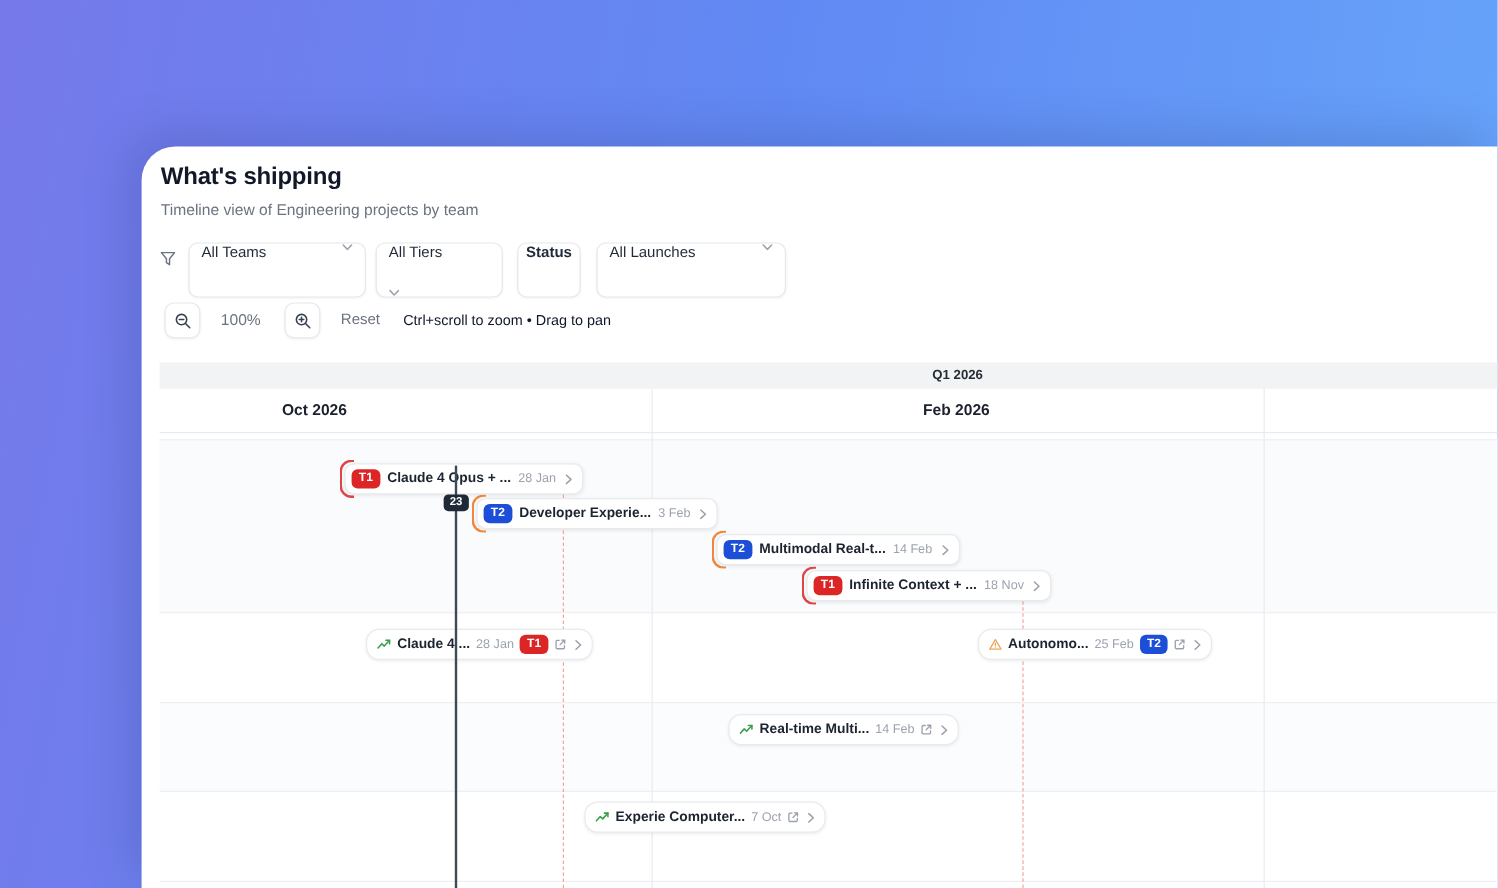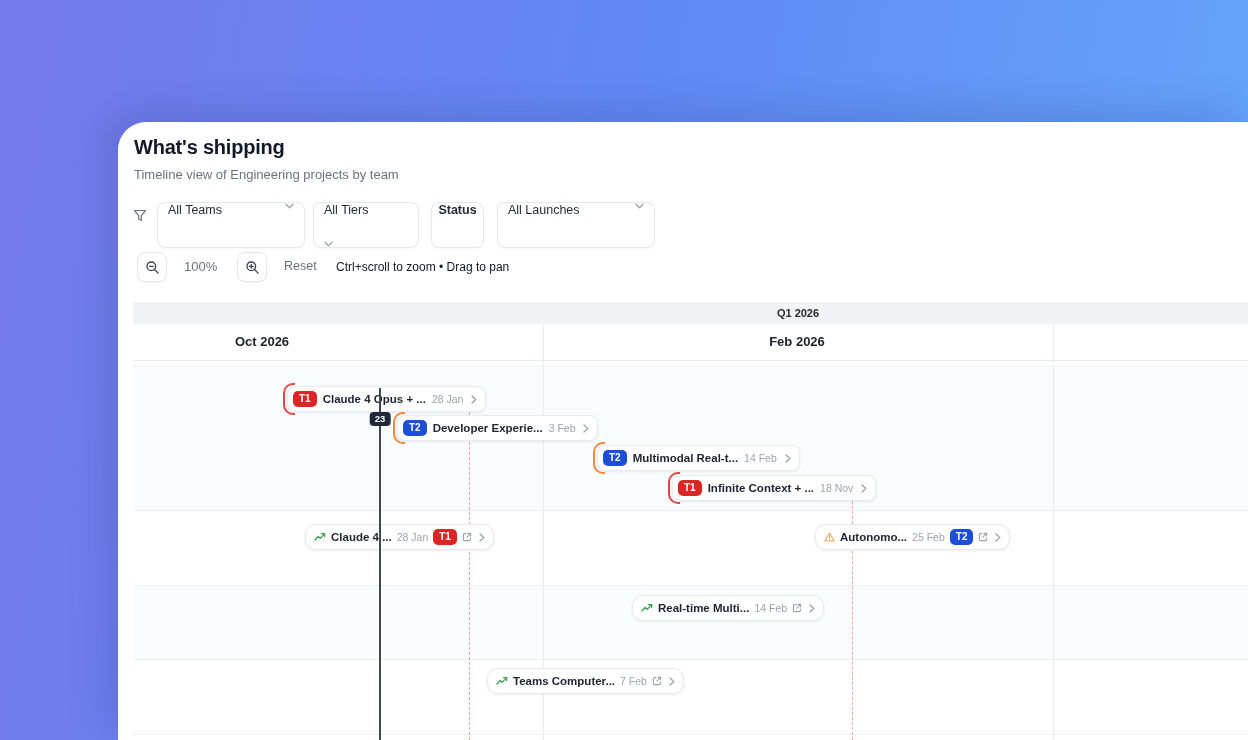"Real-time Multi..." div.abs { left: 514px -> 489px }
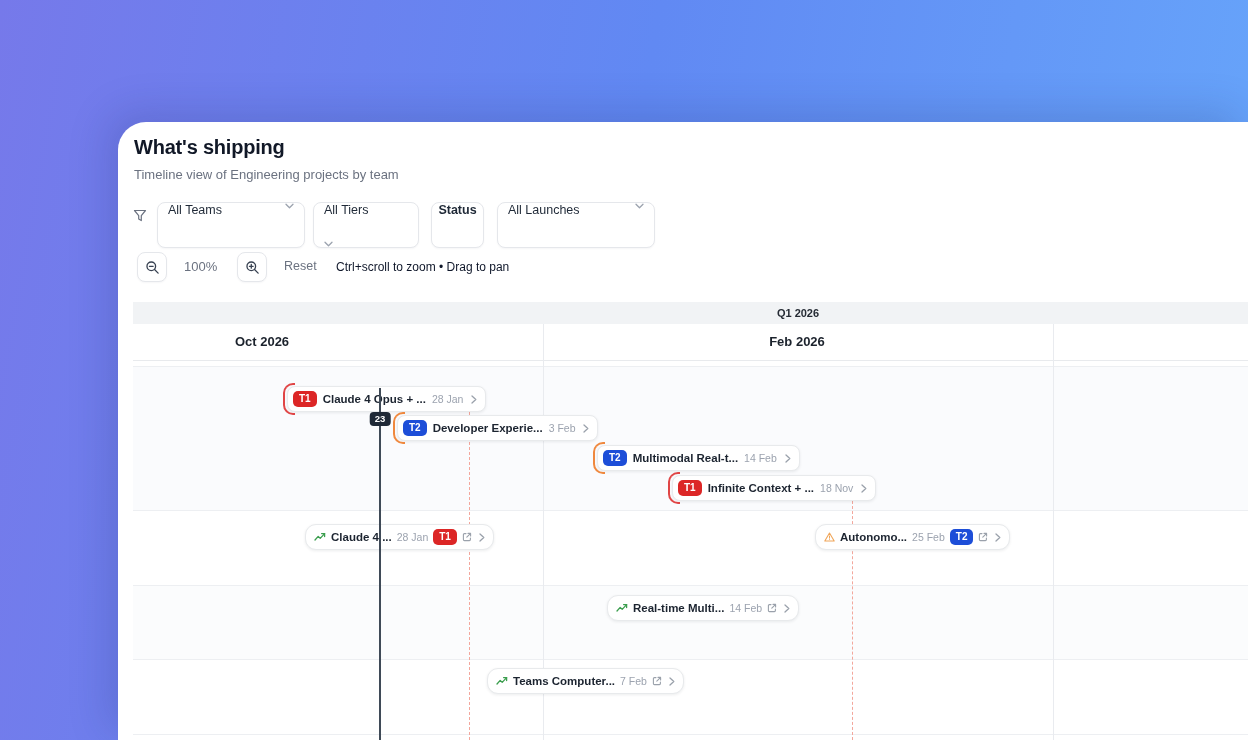"Teams Computer..." span.item-title { text: Teams -> Experie }
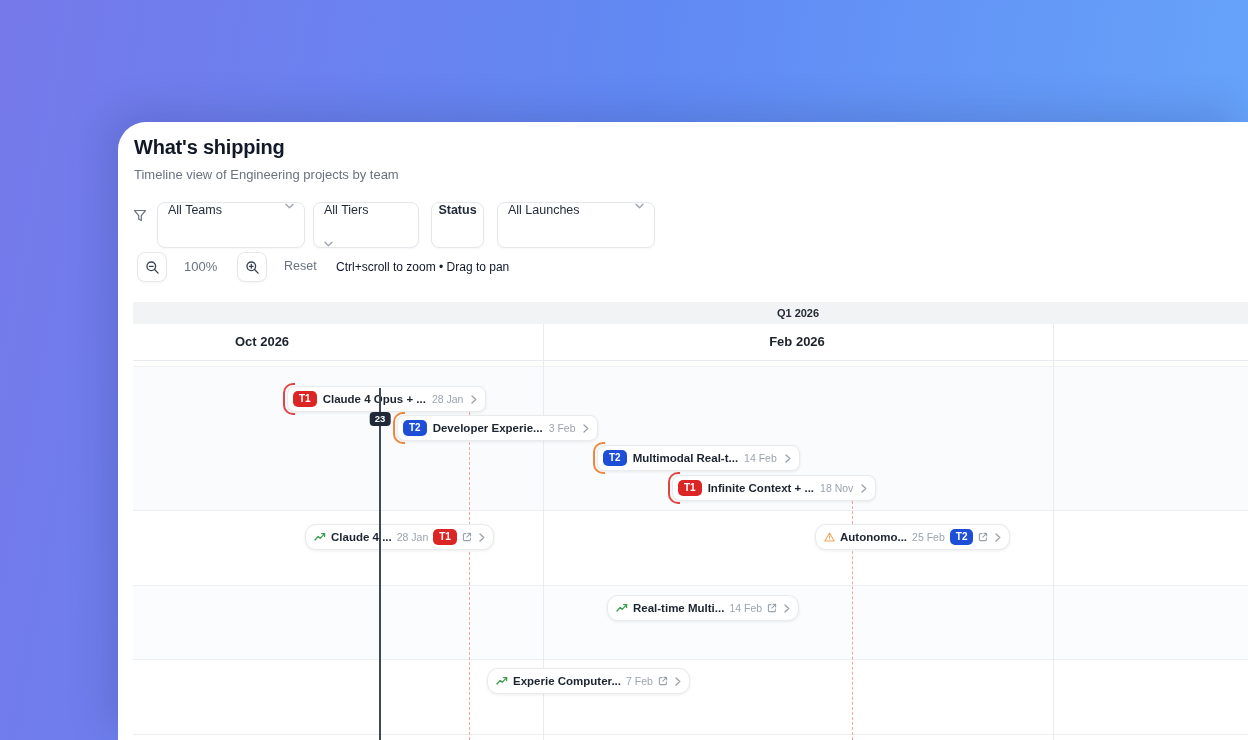"7 Feb" span.item-date { text: Feb -> Oct }
